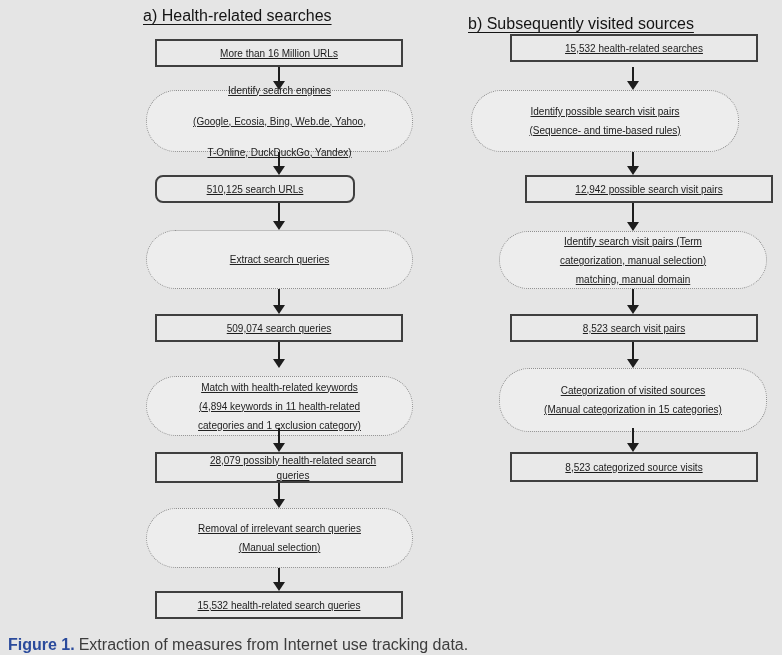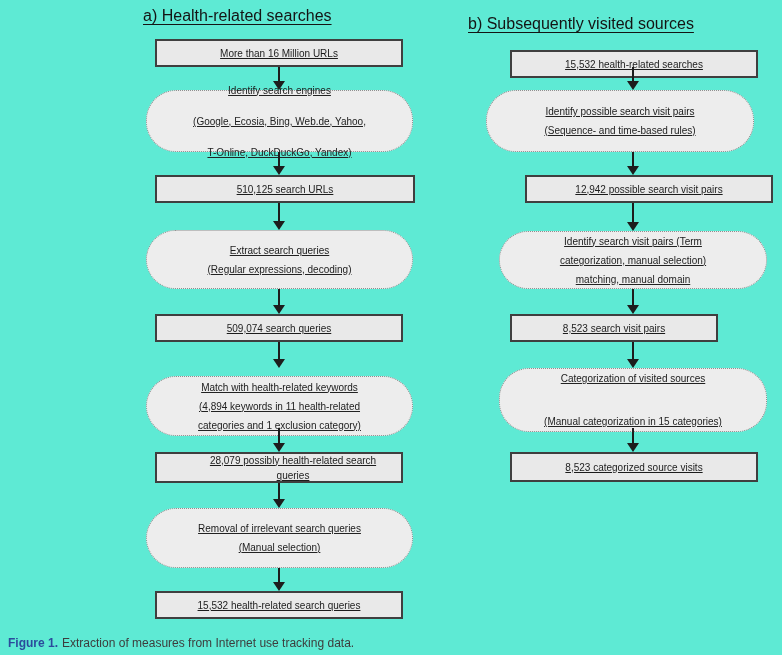"a) Health-related searches" .canvas { background: #5eead4 -> #e5e5e5 }
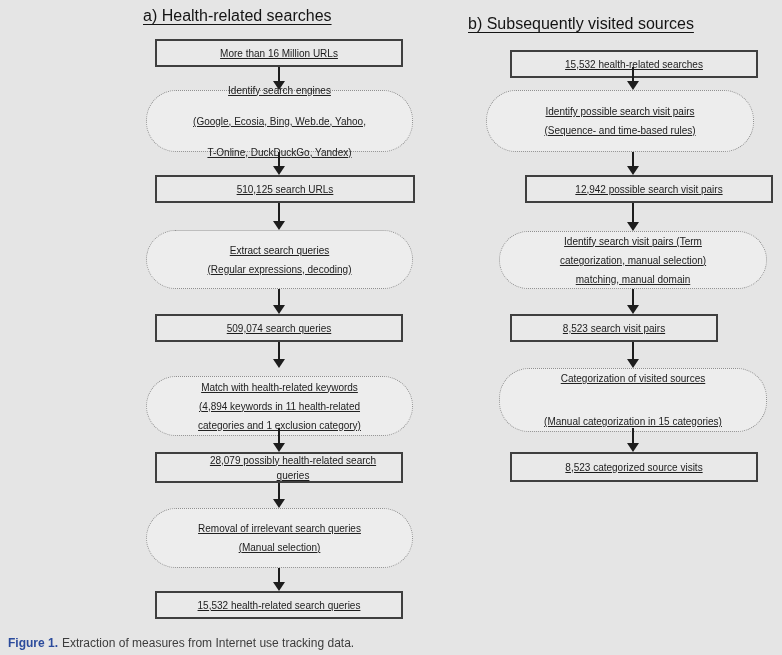"15,532 health-related searches" div.node { top: 50px -> 34px }
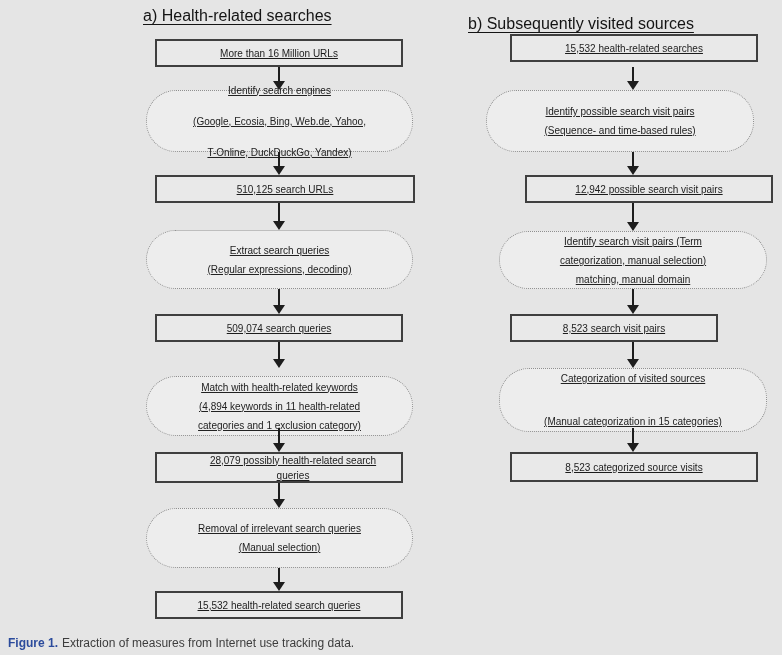"Identify possible search visit pairs" div.node { left: 486px -> 471px }
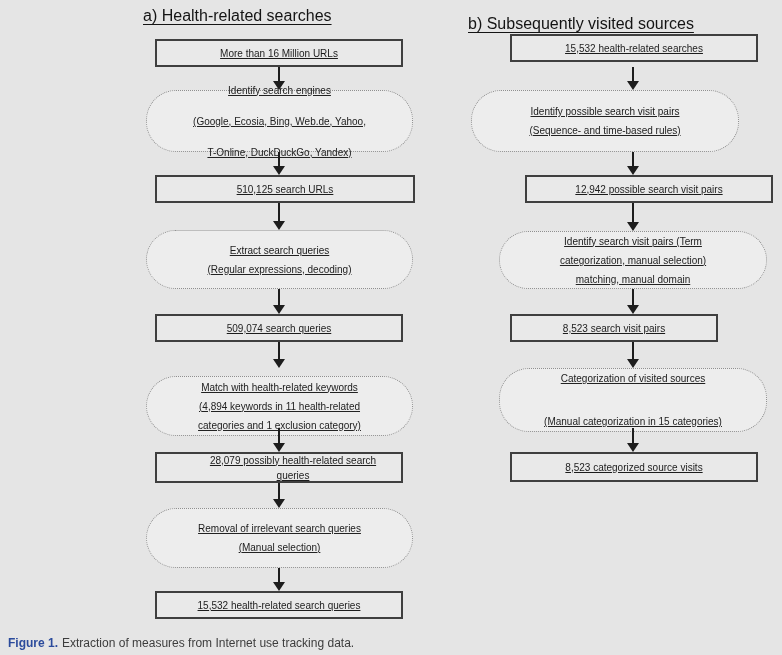"510,125 search URLs" div.node { border-radius: none -> 8px; width: 260px -> 200px }
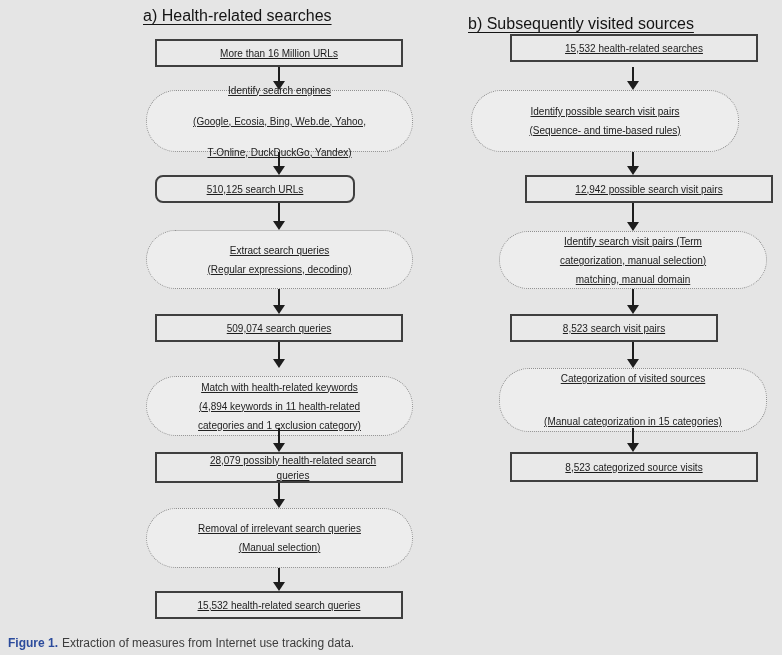"(Regular expressions, decoding)" div { html: <div>(Regular expressions, decoding)</div> -> none }
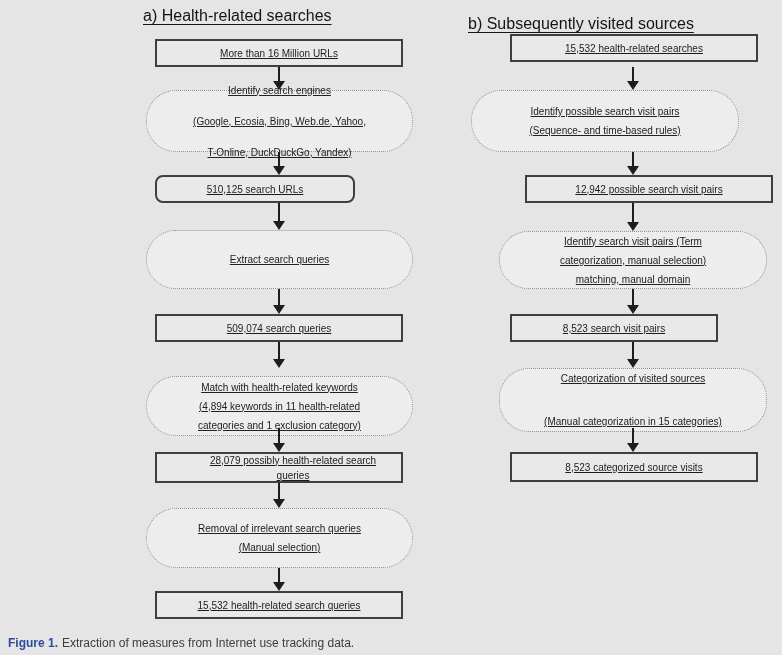"8,523 search visit pairs" div.node { width: 208px -> 248px }
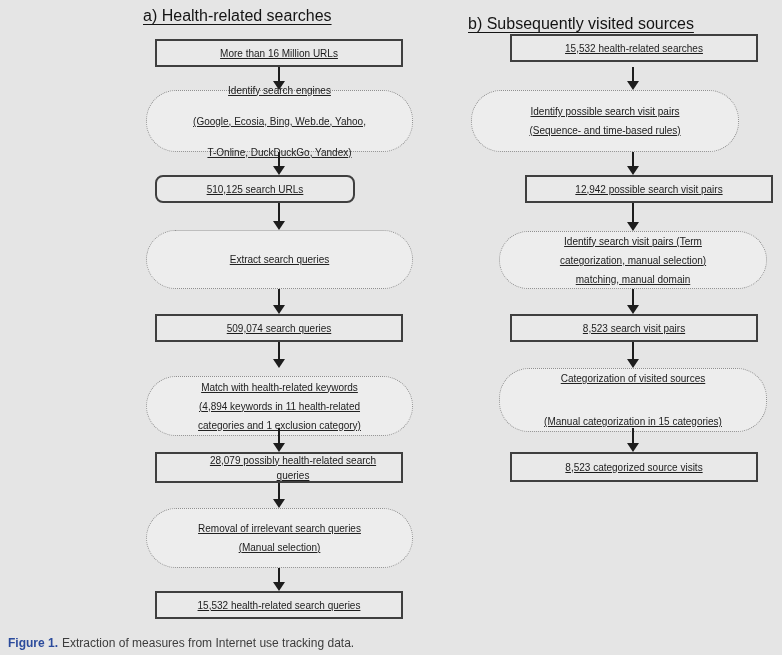"Categorization of visited sources" div.node { justify-content: space-between -> none }
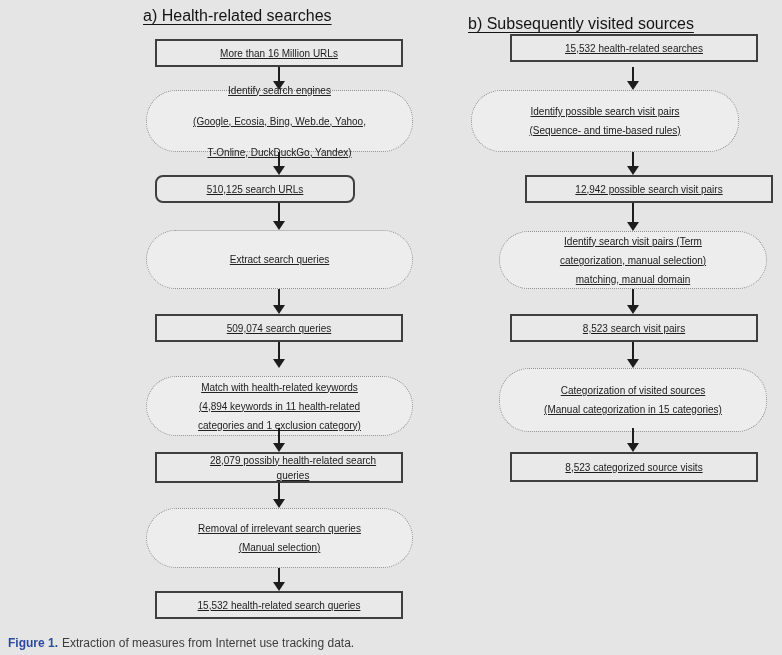"Figure 1. Extraction of measures" .caption { font-size: 12px -> 16px }
